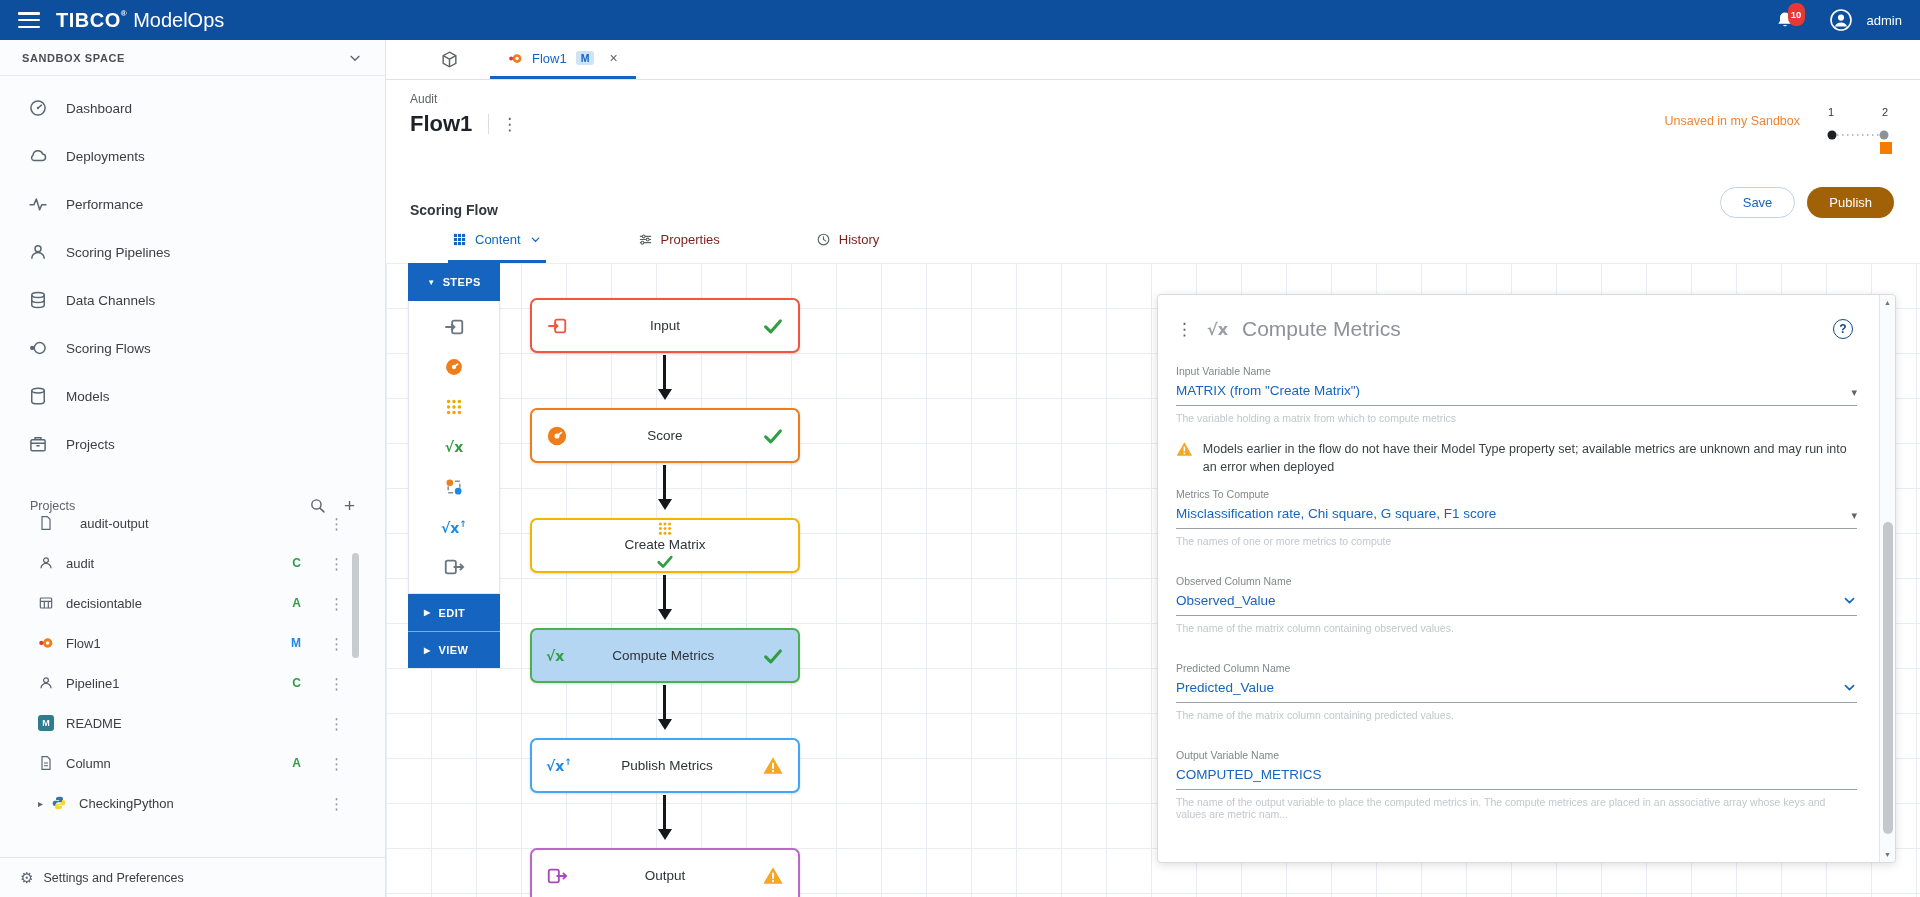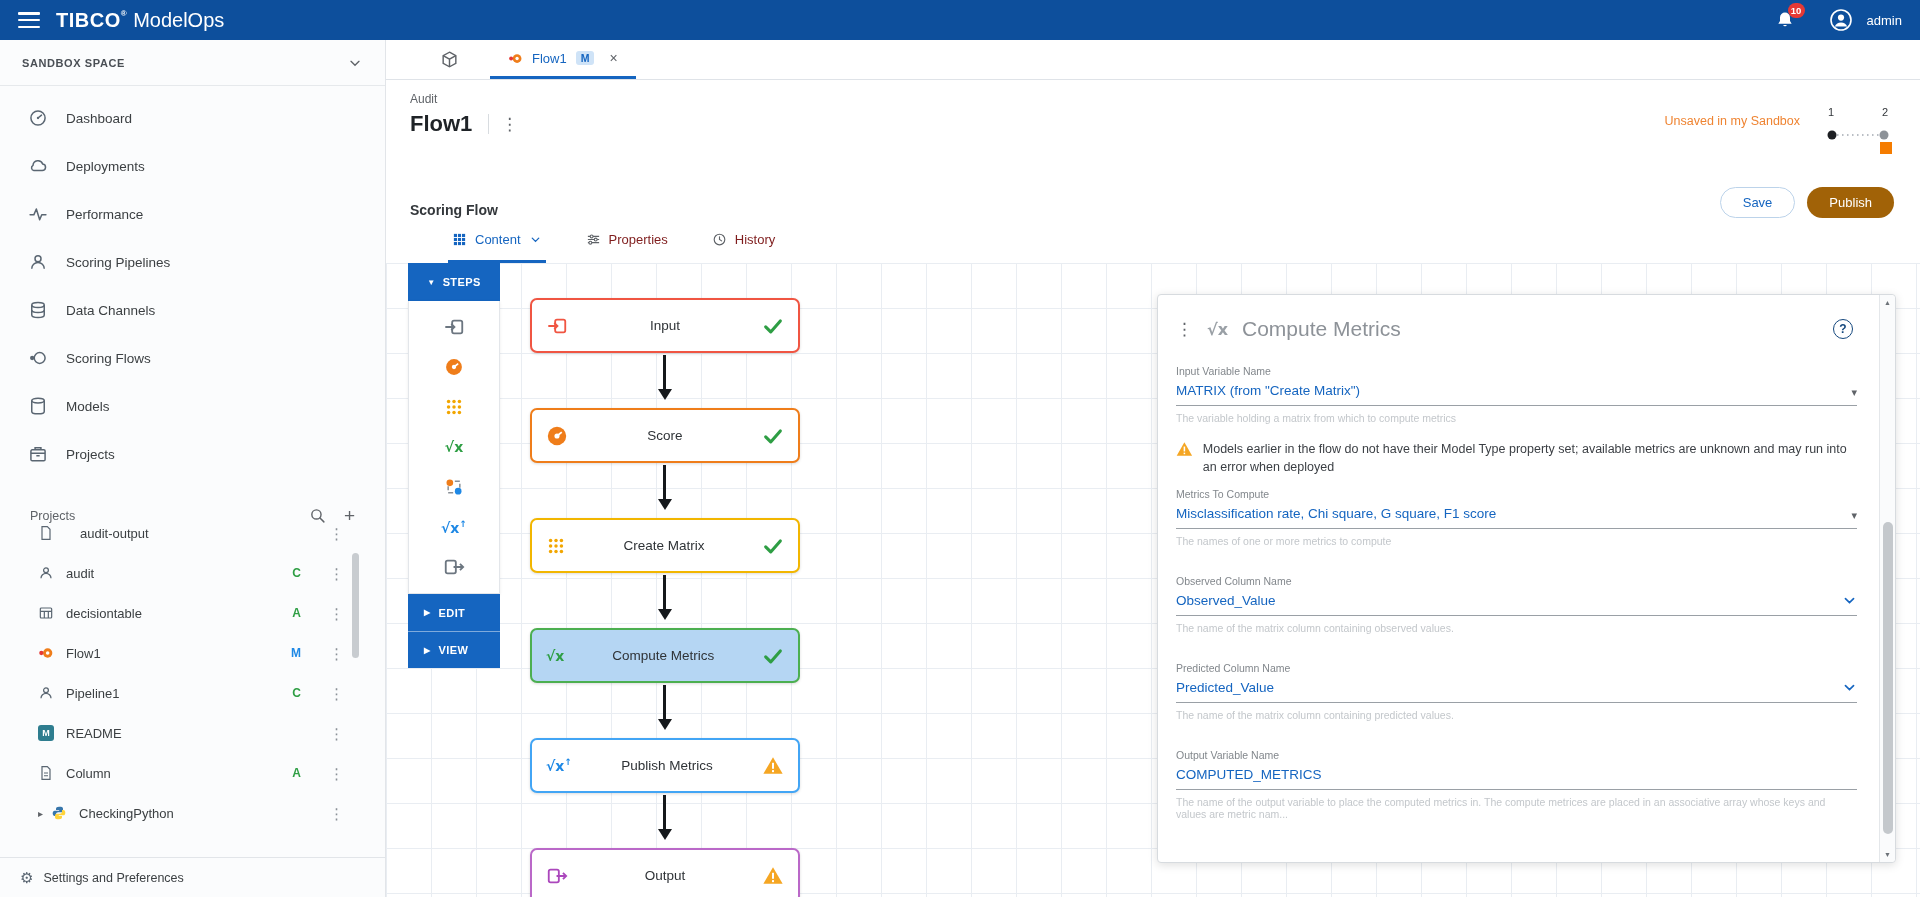"10" .badge-count { height: 15px -> 23px }
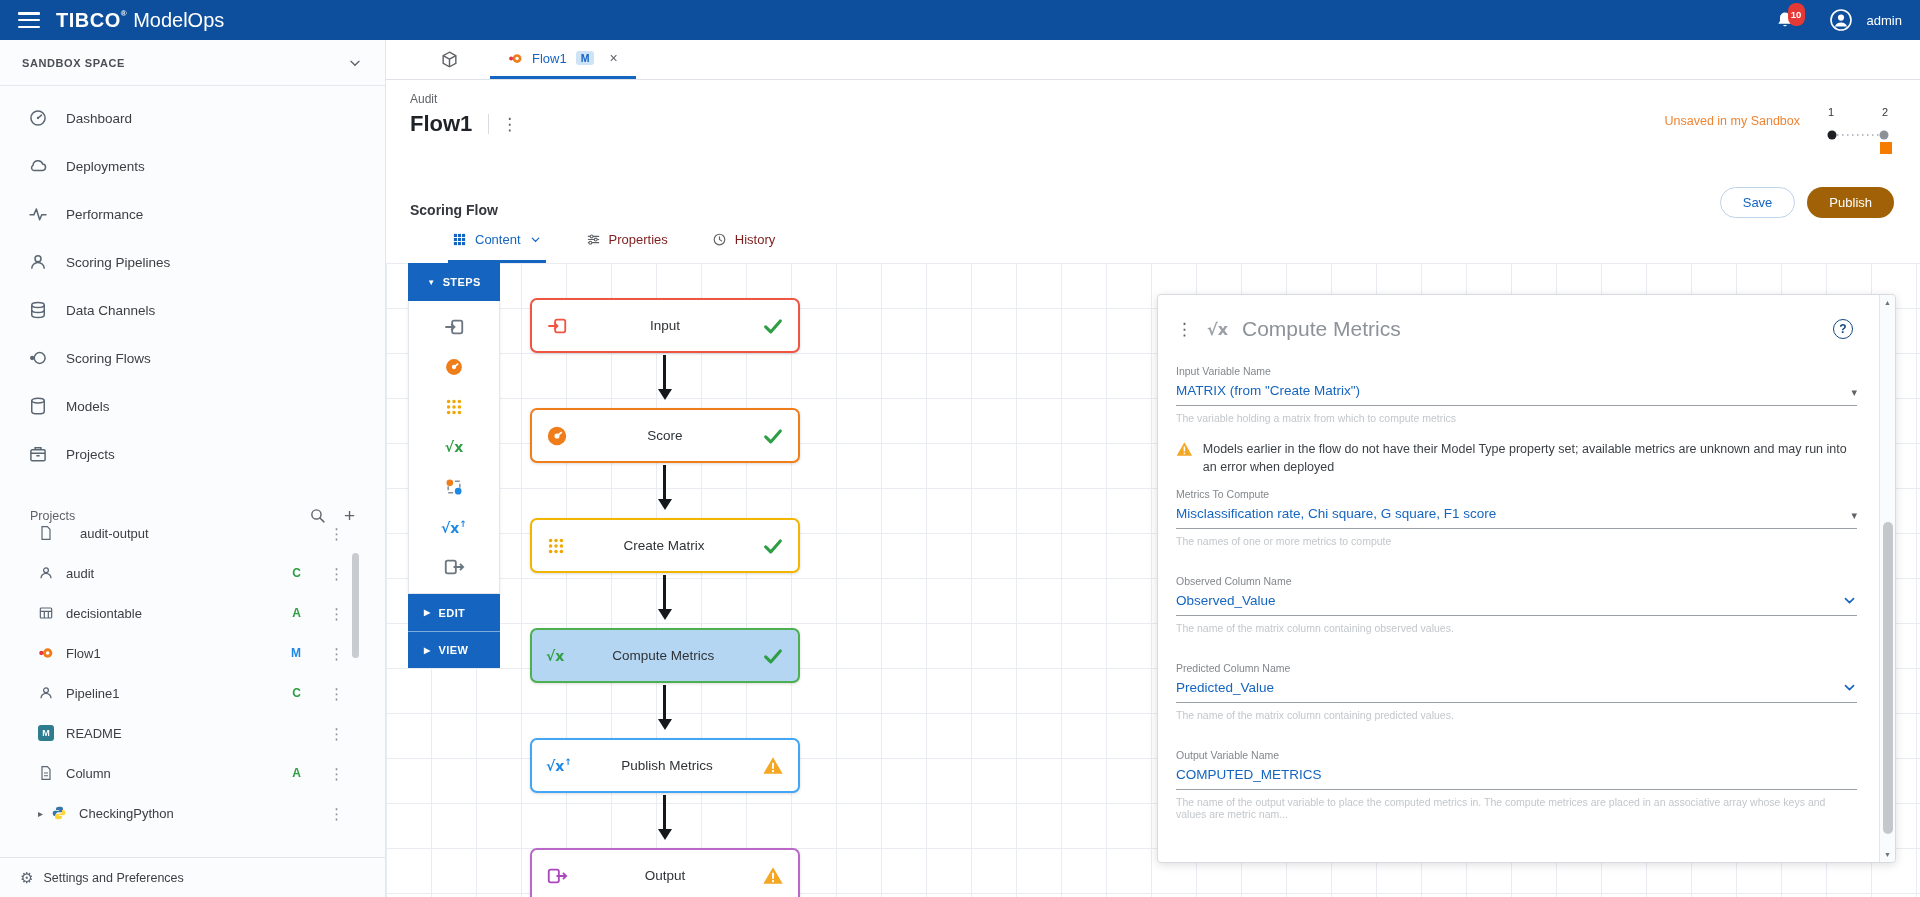"SANDBOX SPACE" .space-row { height: 46px -> 36px }
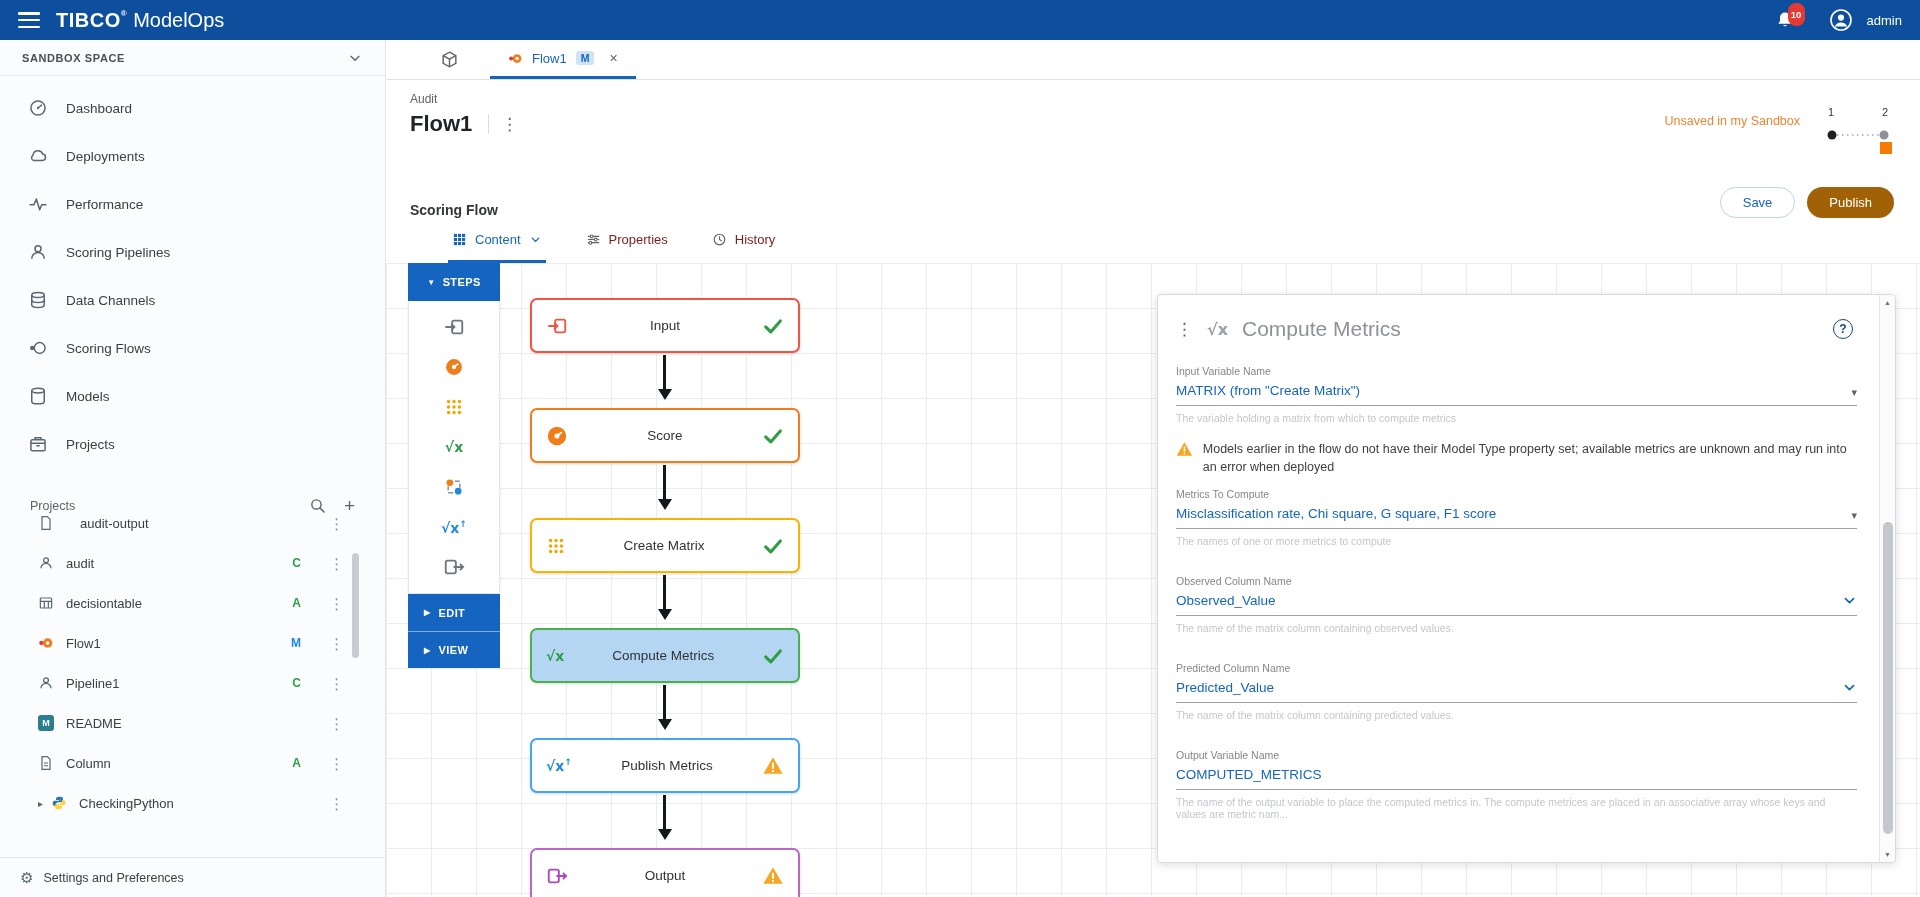"Content" .content-tabs { gap: 36px -> 88px }
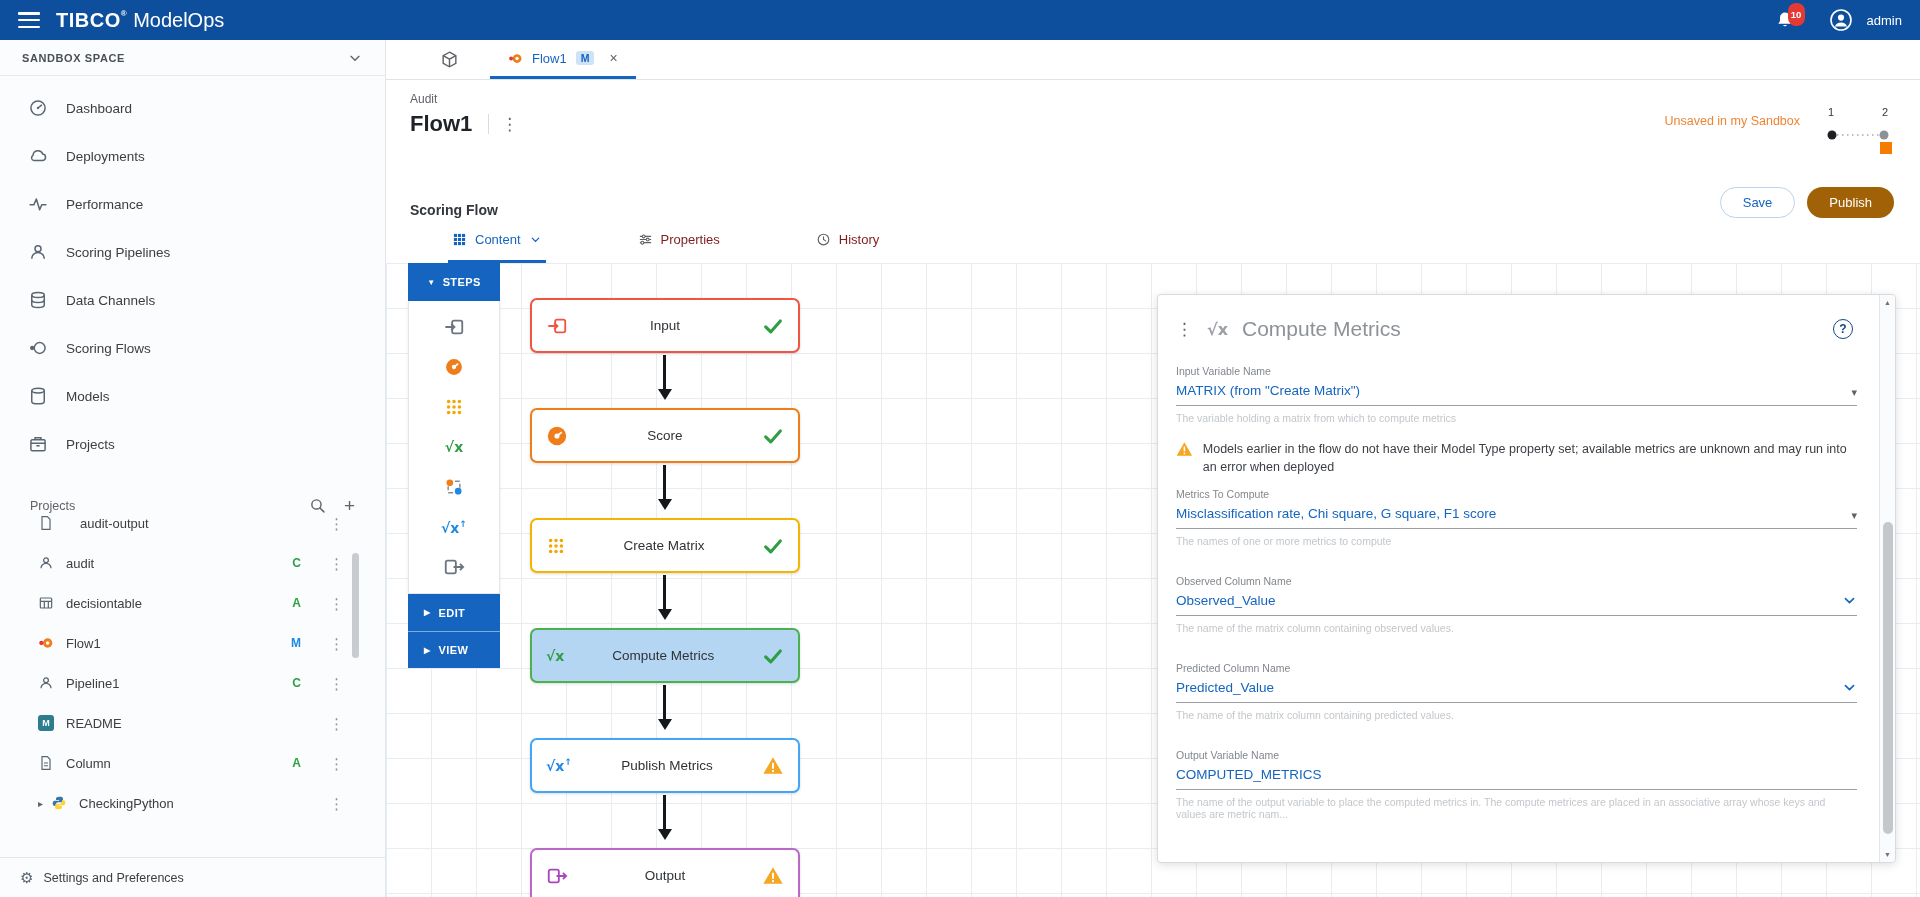"Create Matrix" .n-matrix { flex-direction: none -> column }
